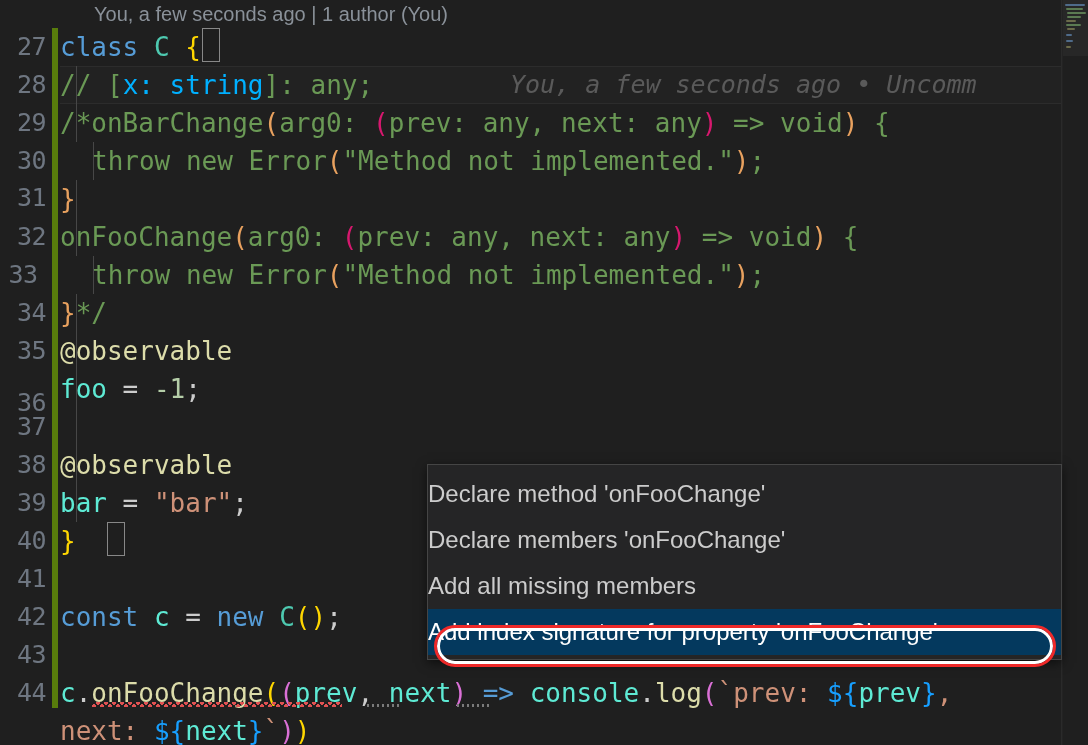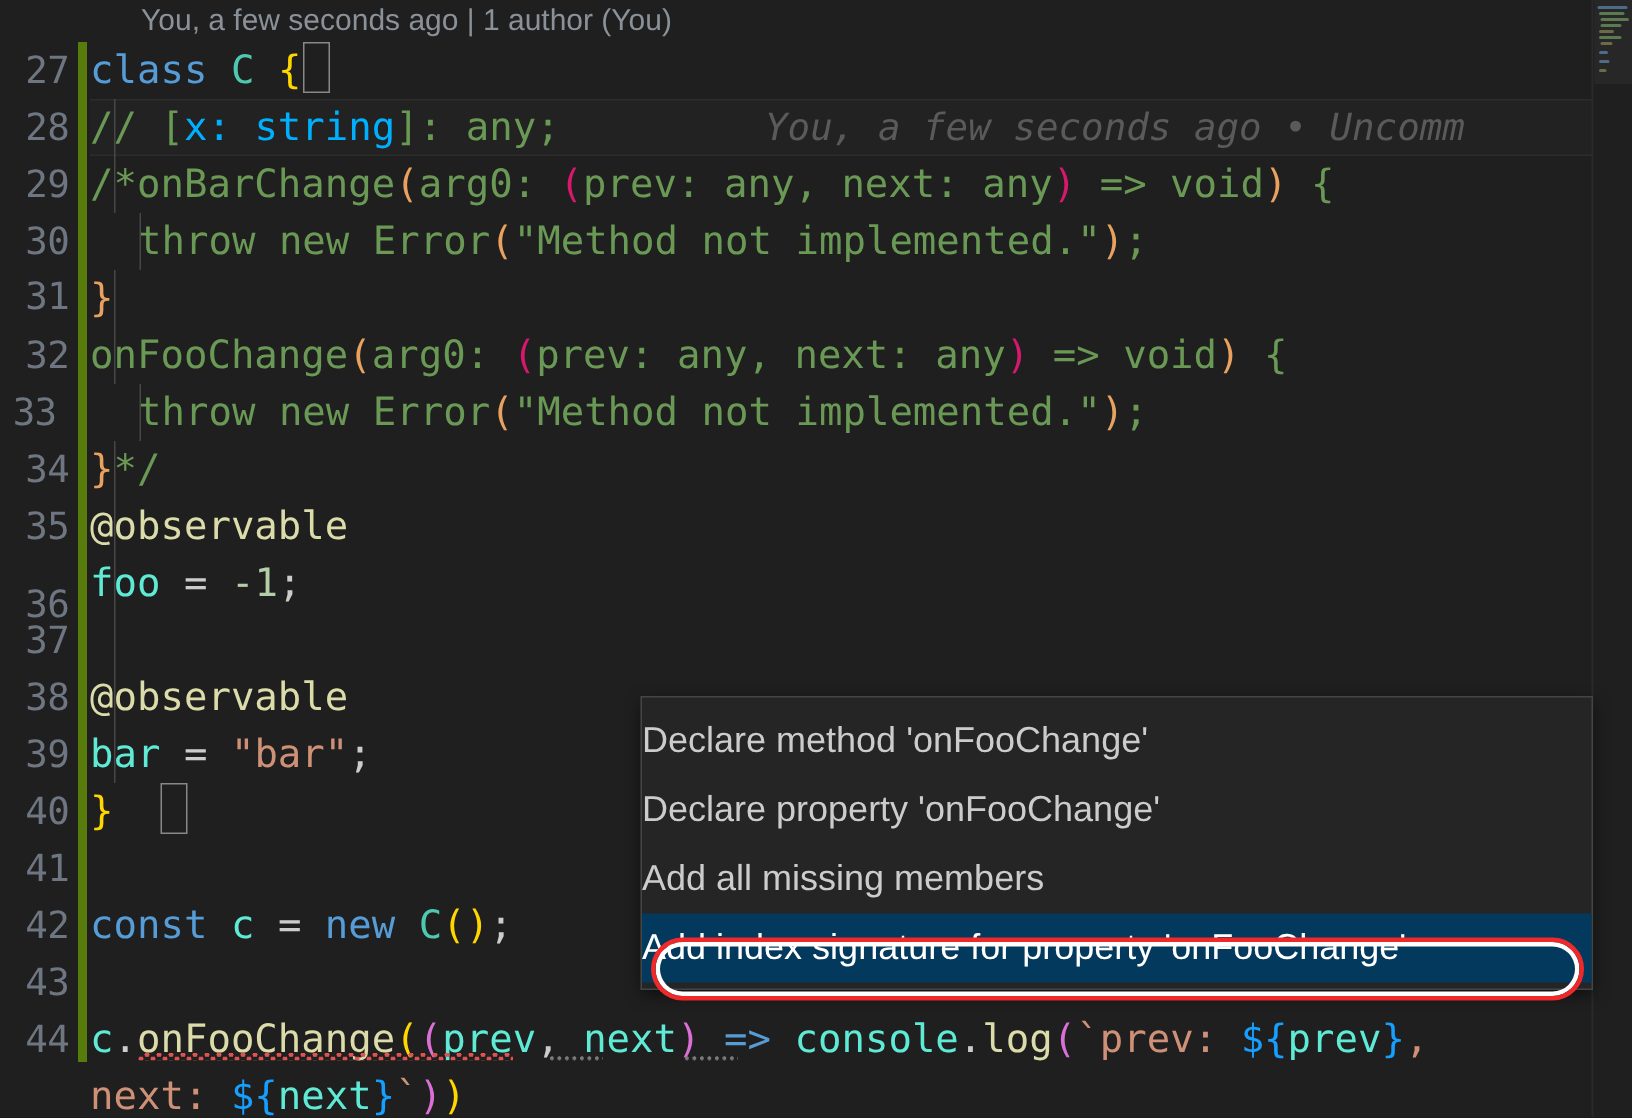"Declare property 'onFooChange'" div.qf-item { text: property -> members }
